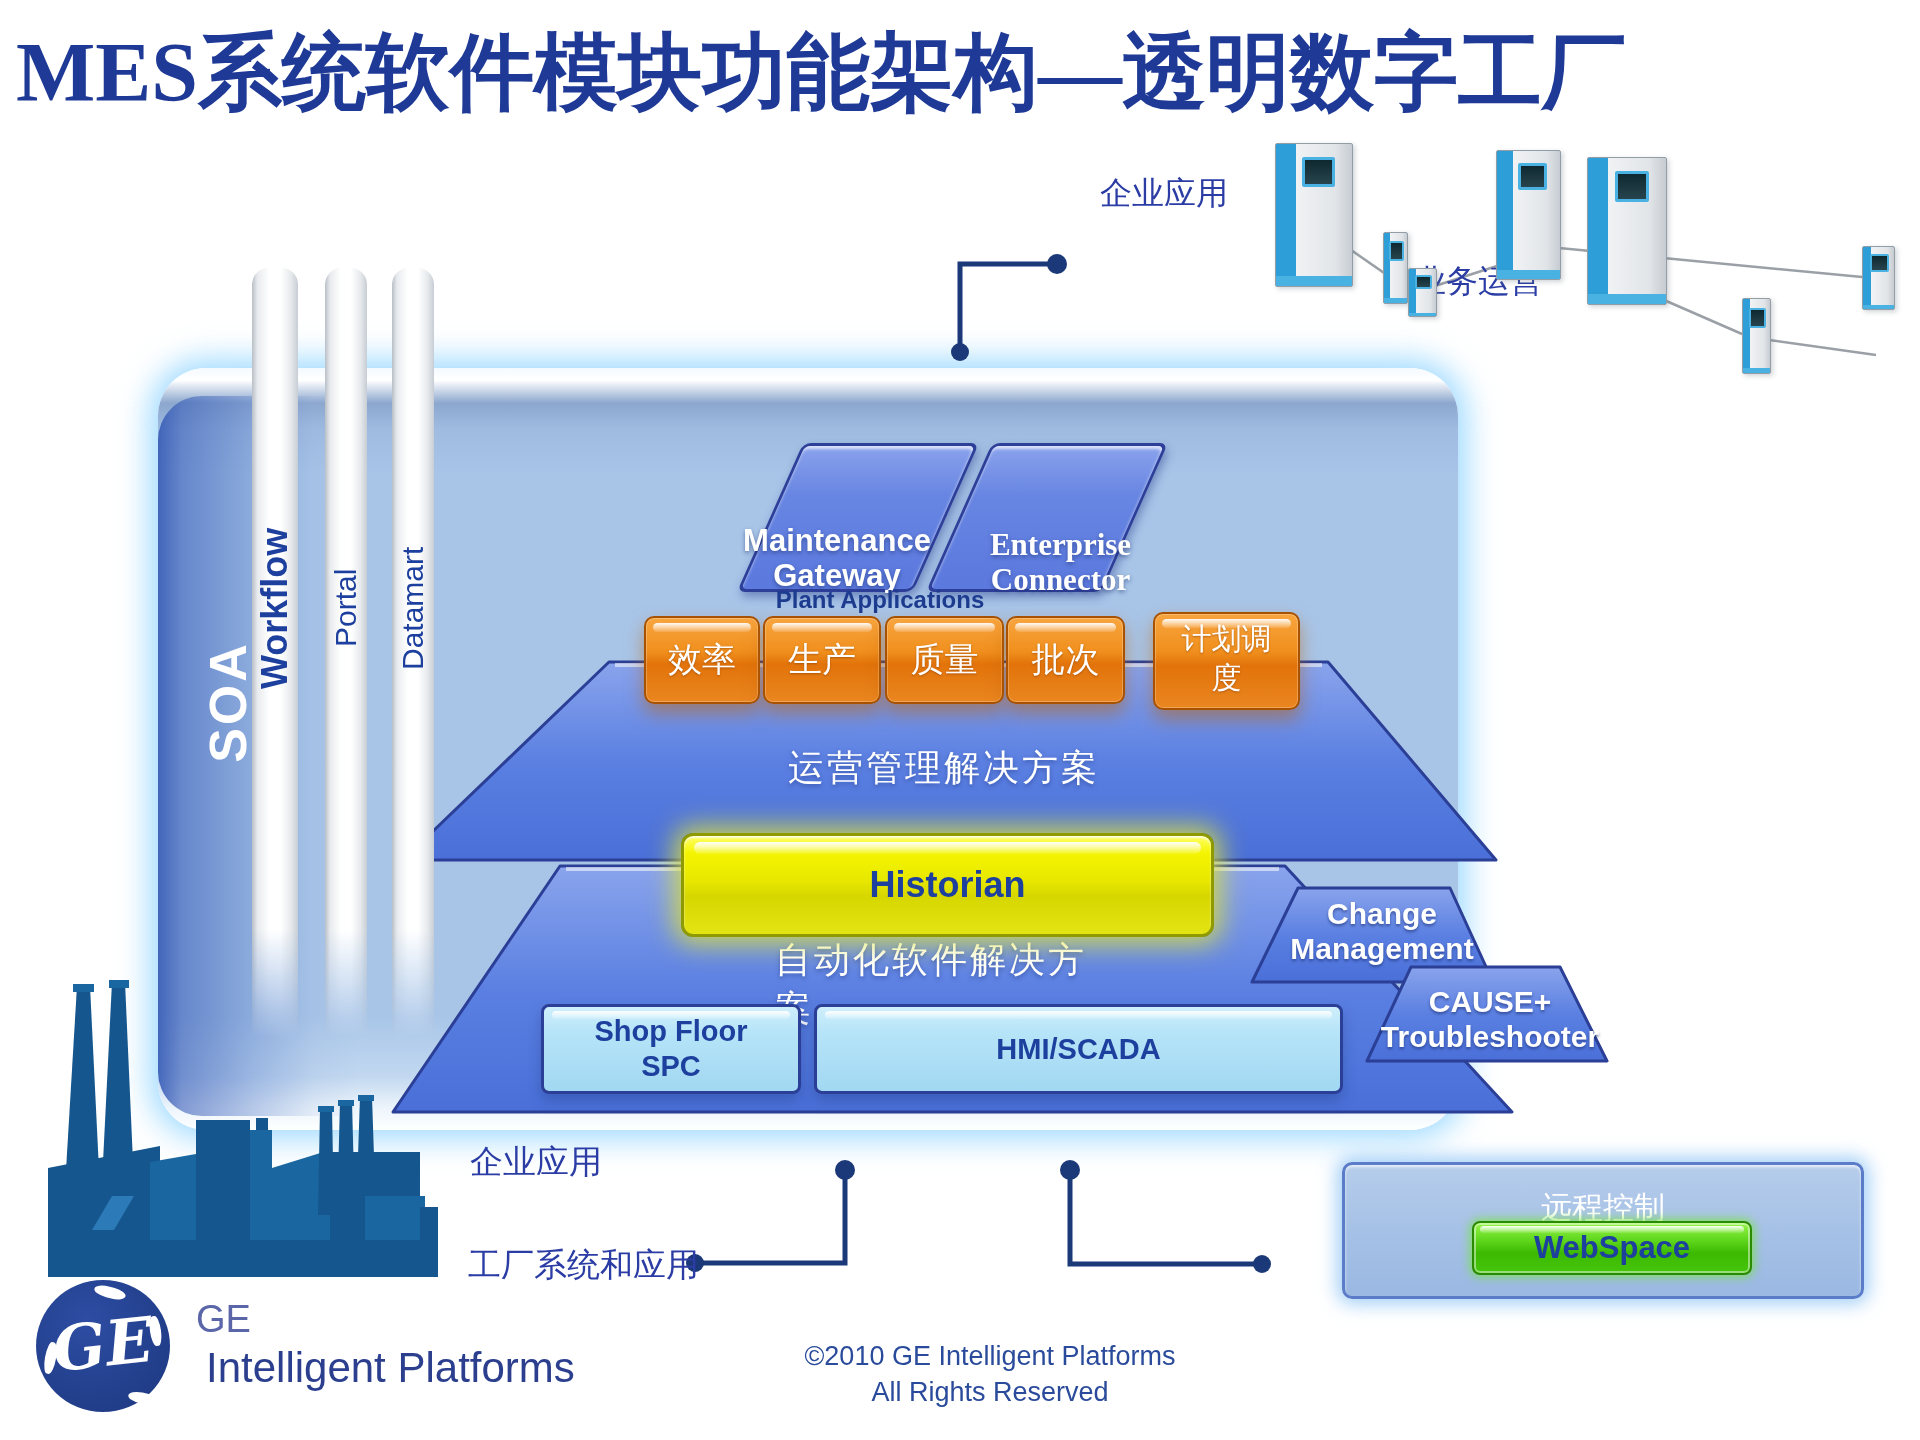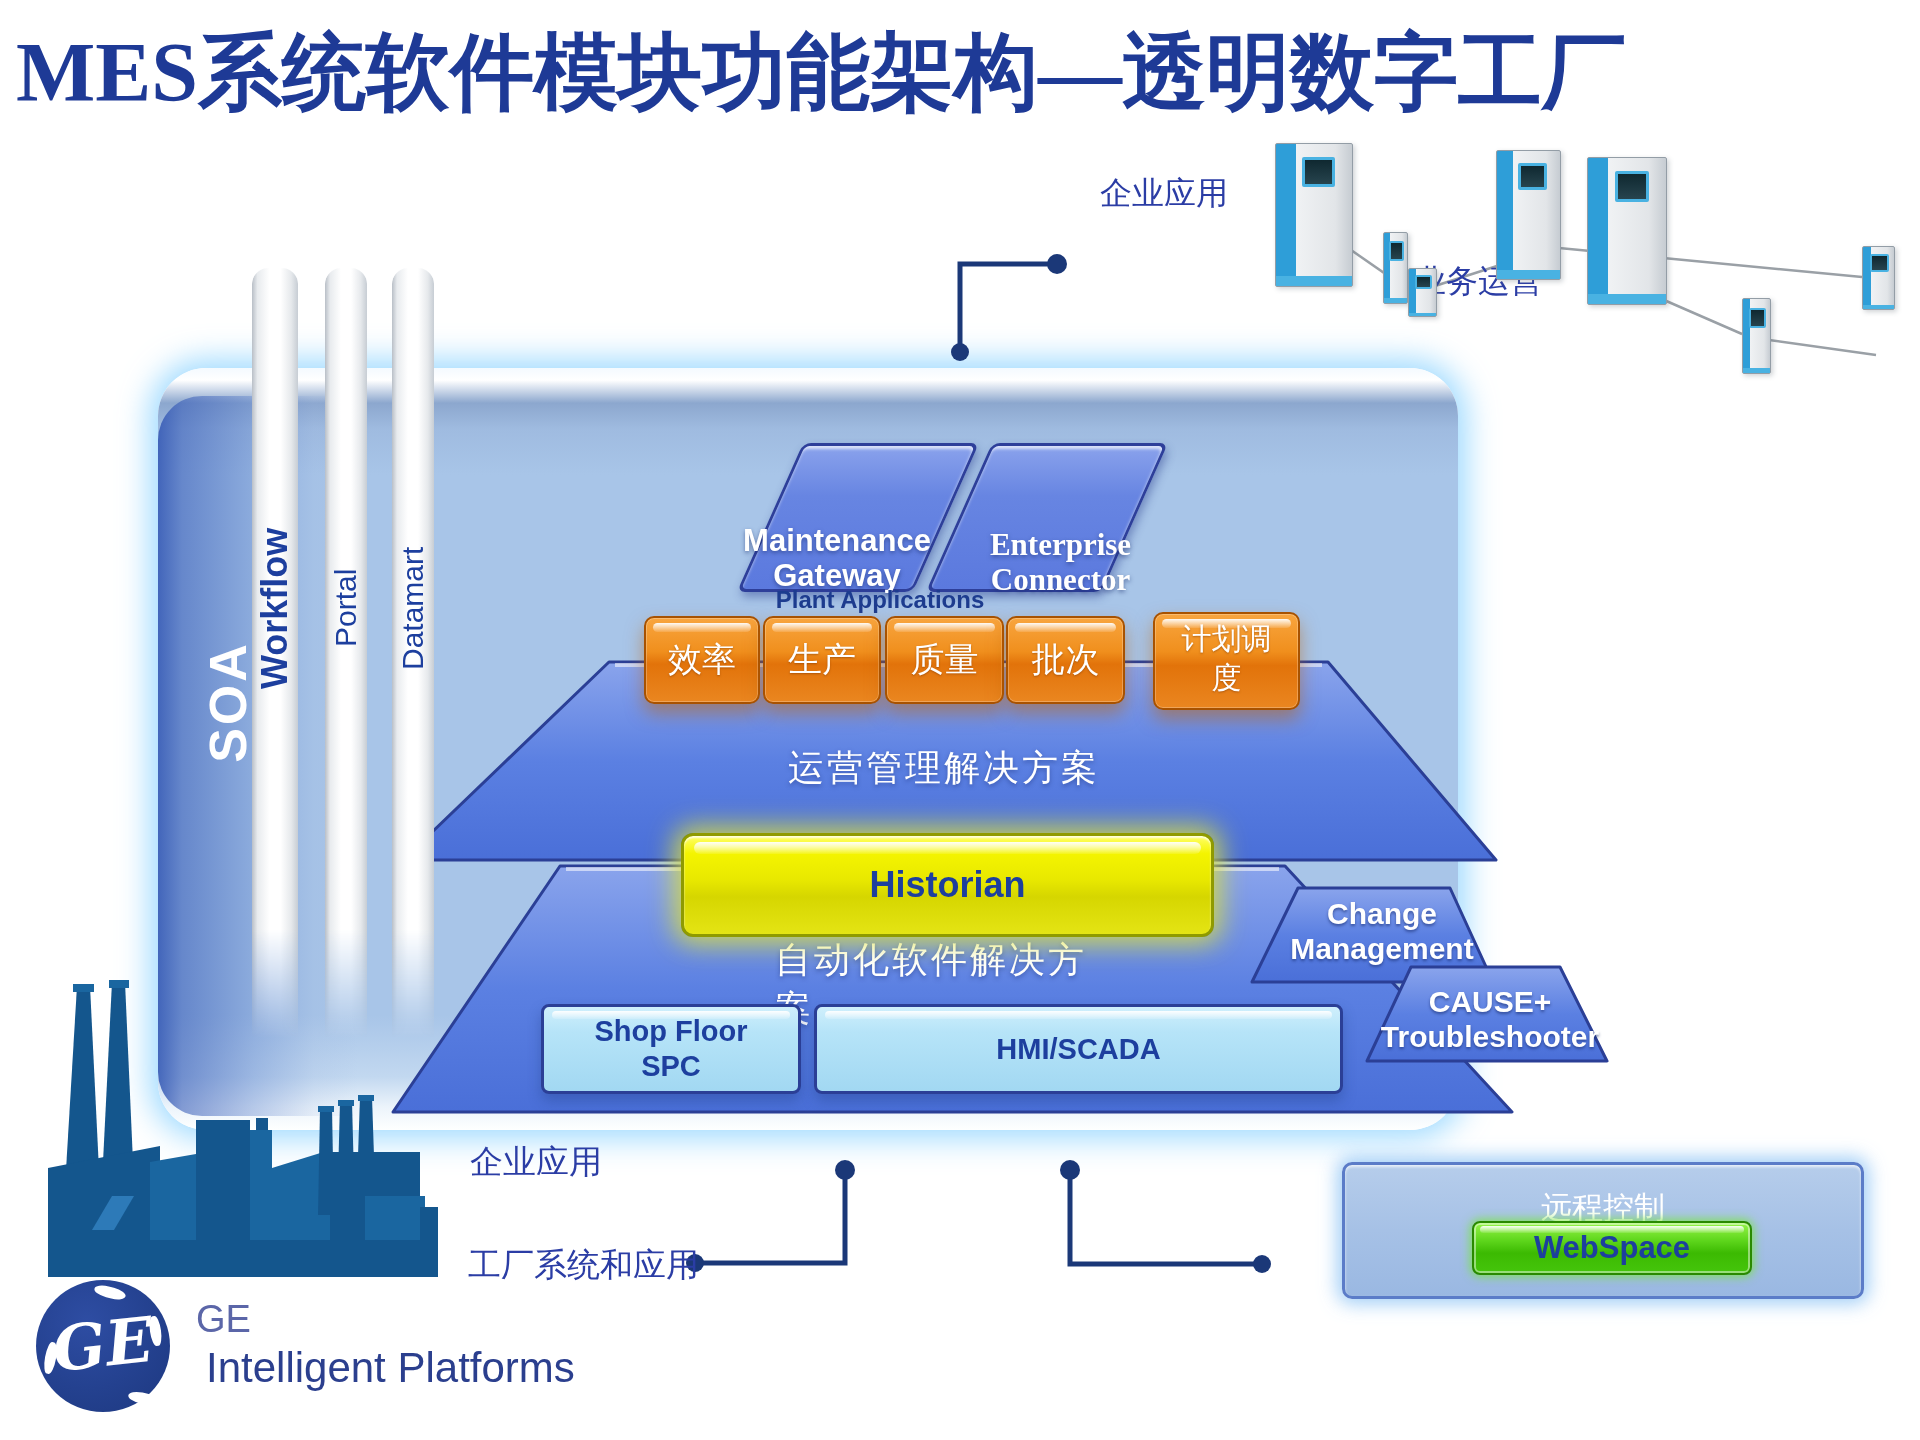"©2010 GE Intelligent Platforms" div.abs { html: none -> <div> <div>©2010 GE Intelligent Platforms</div> <div>All Rights Reserved</div> </div> }
